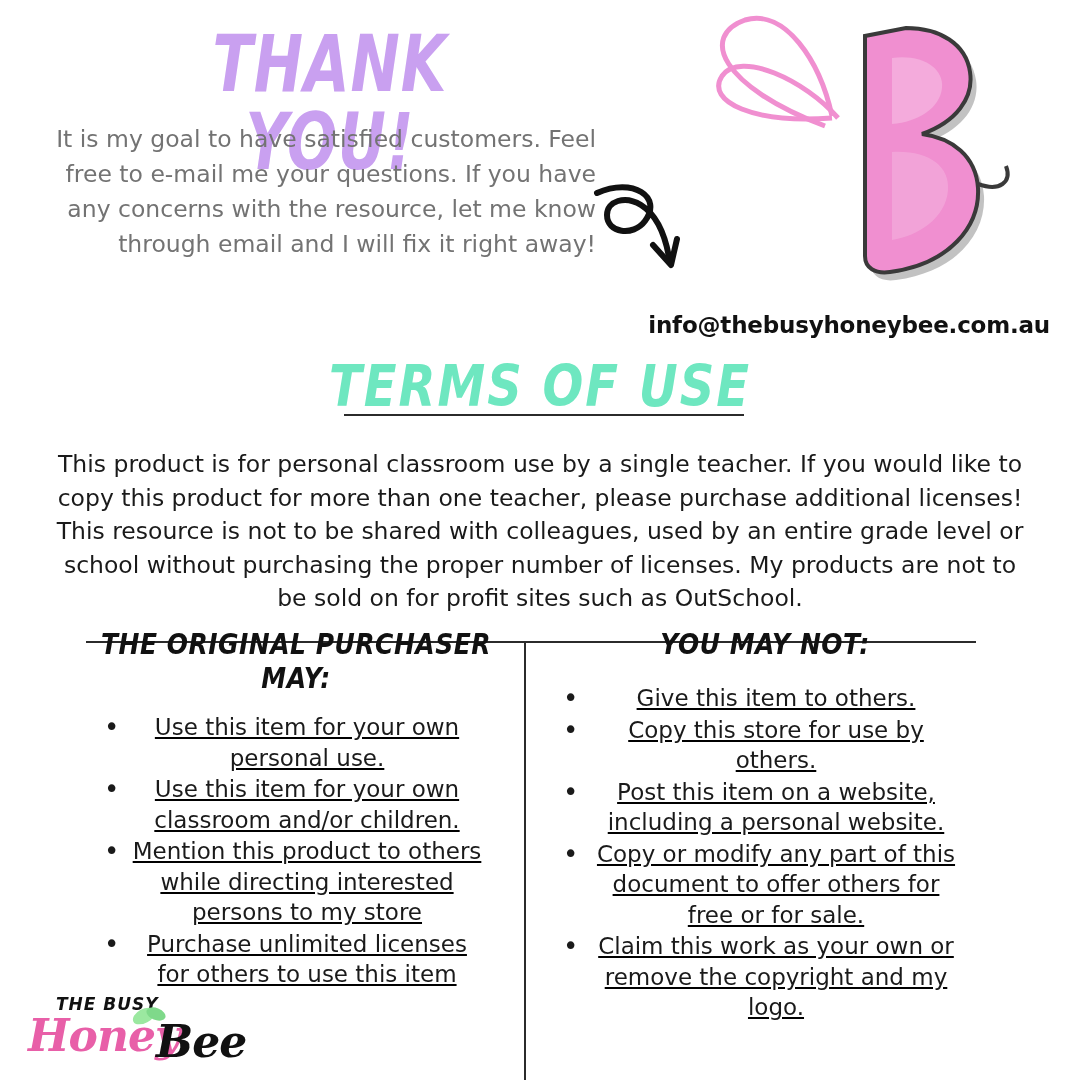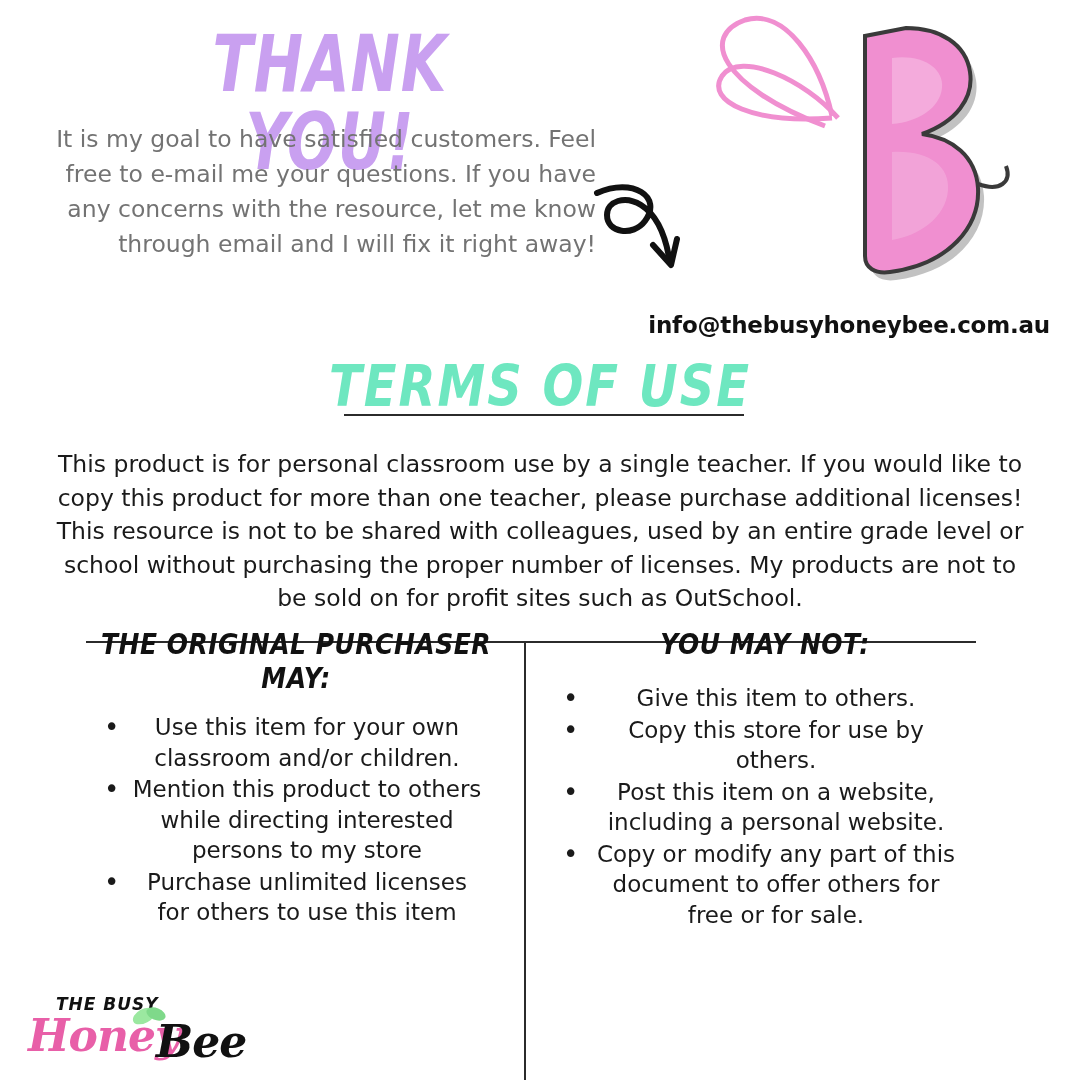"Give this item to others." ul.bullets { text-decoration: none -> underline }
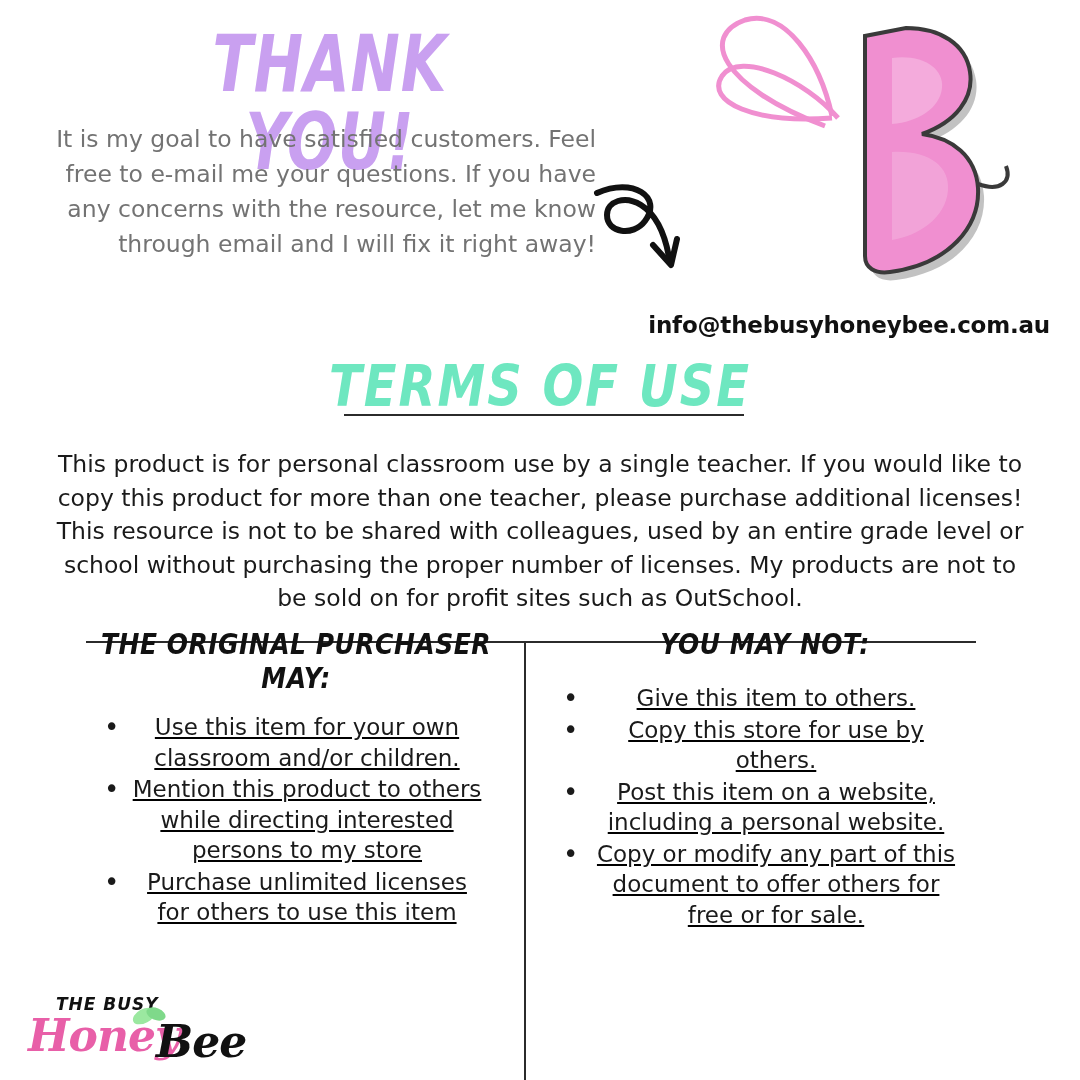"Use this item for your own personal" li { html: none -> <li>Use this item for your own personal use.</li> }
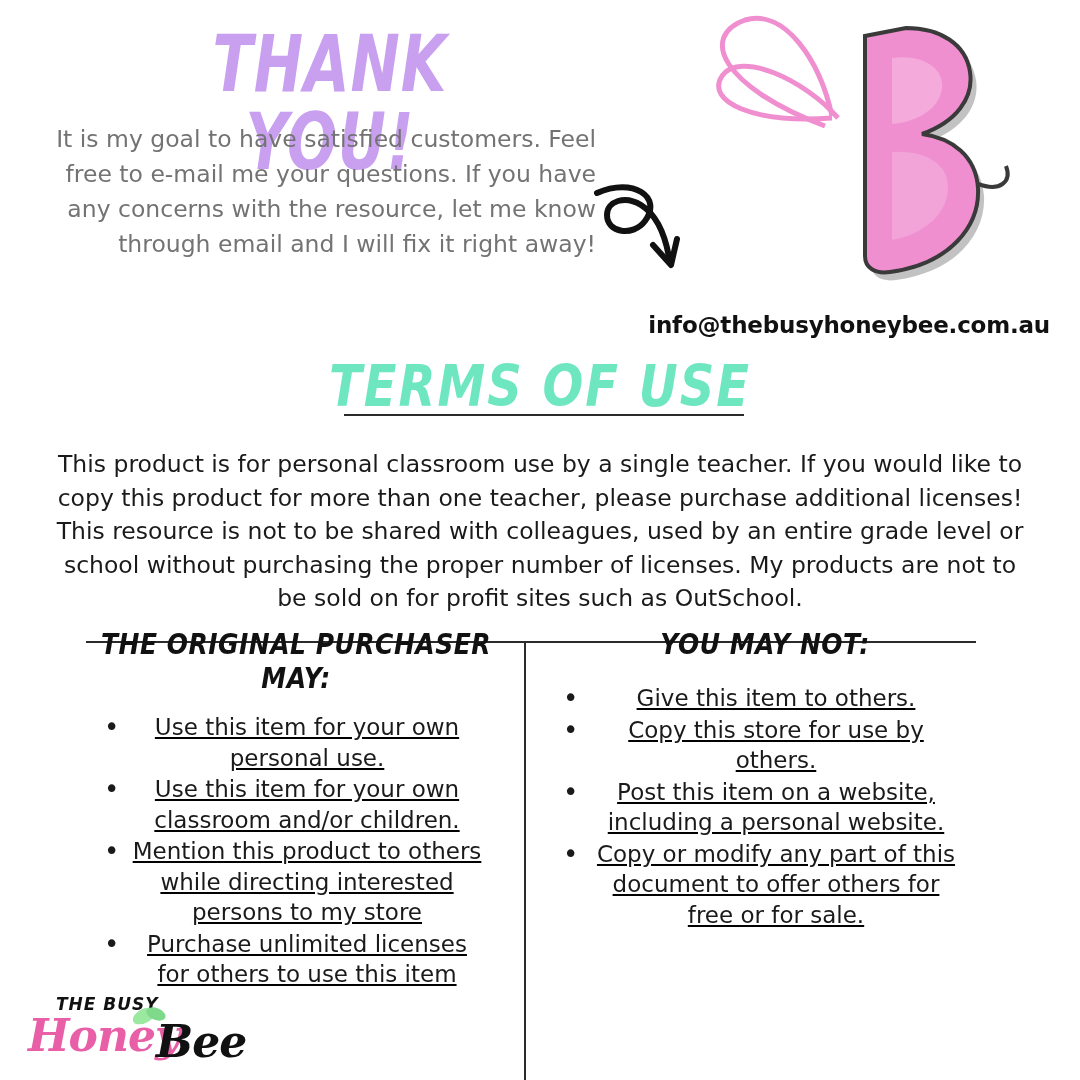"Claim this work as your" li { html: none -> <li>Claim this work as your own or remove the copyright and my logo.</li> }
